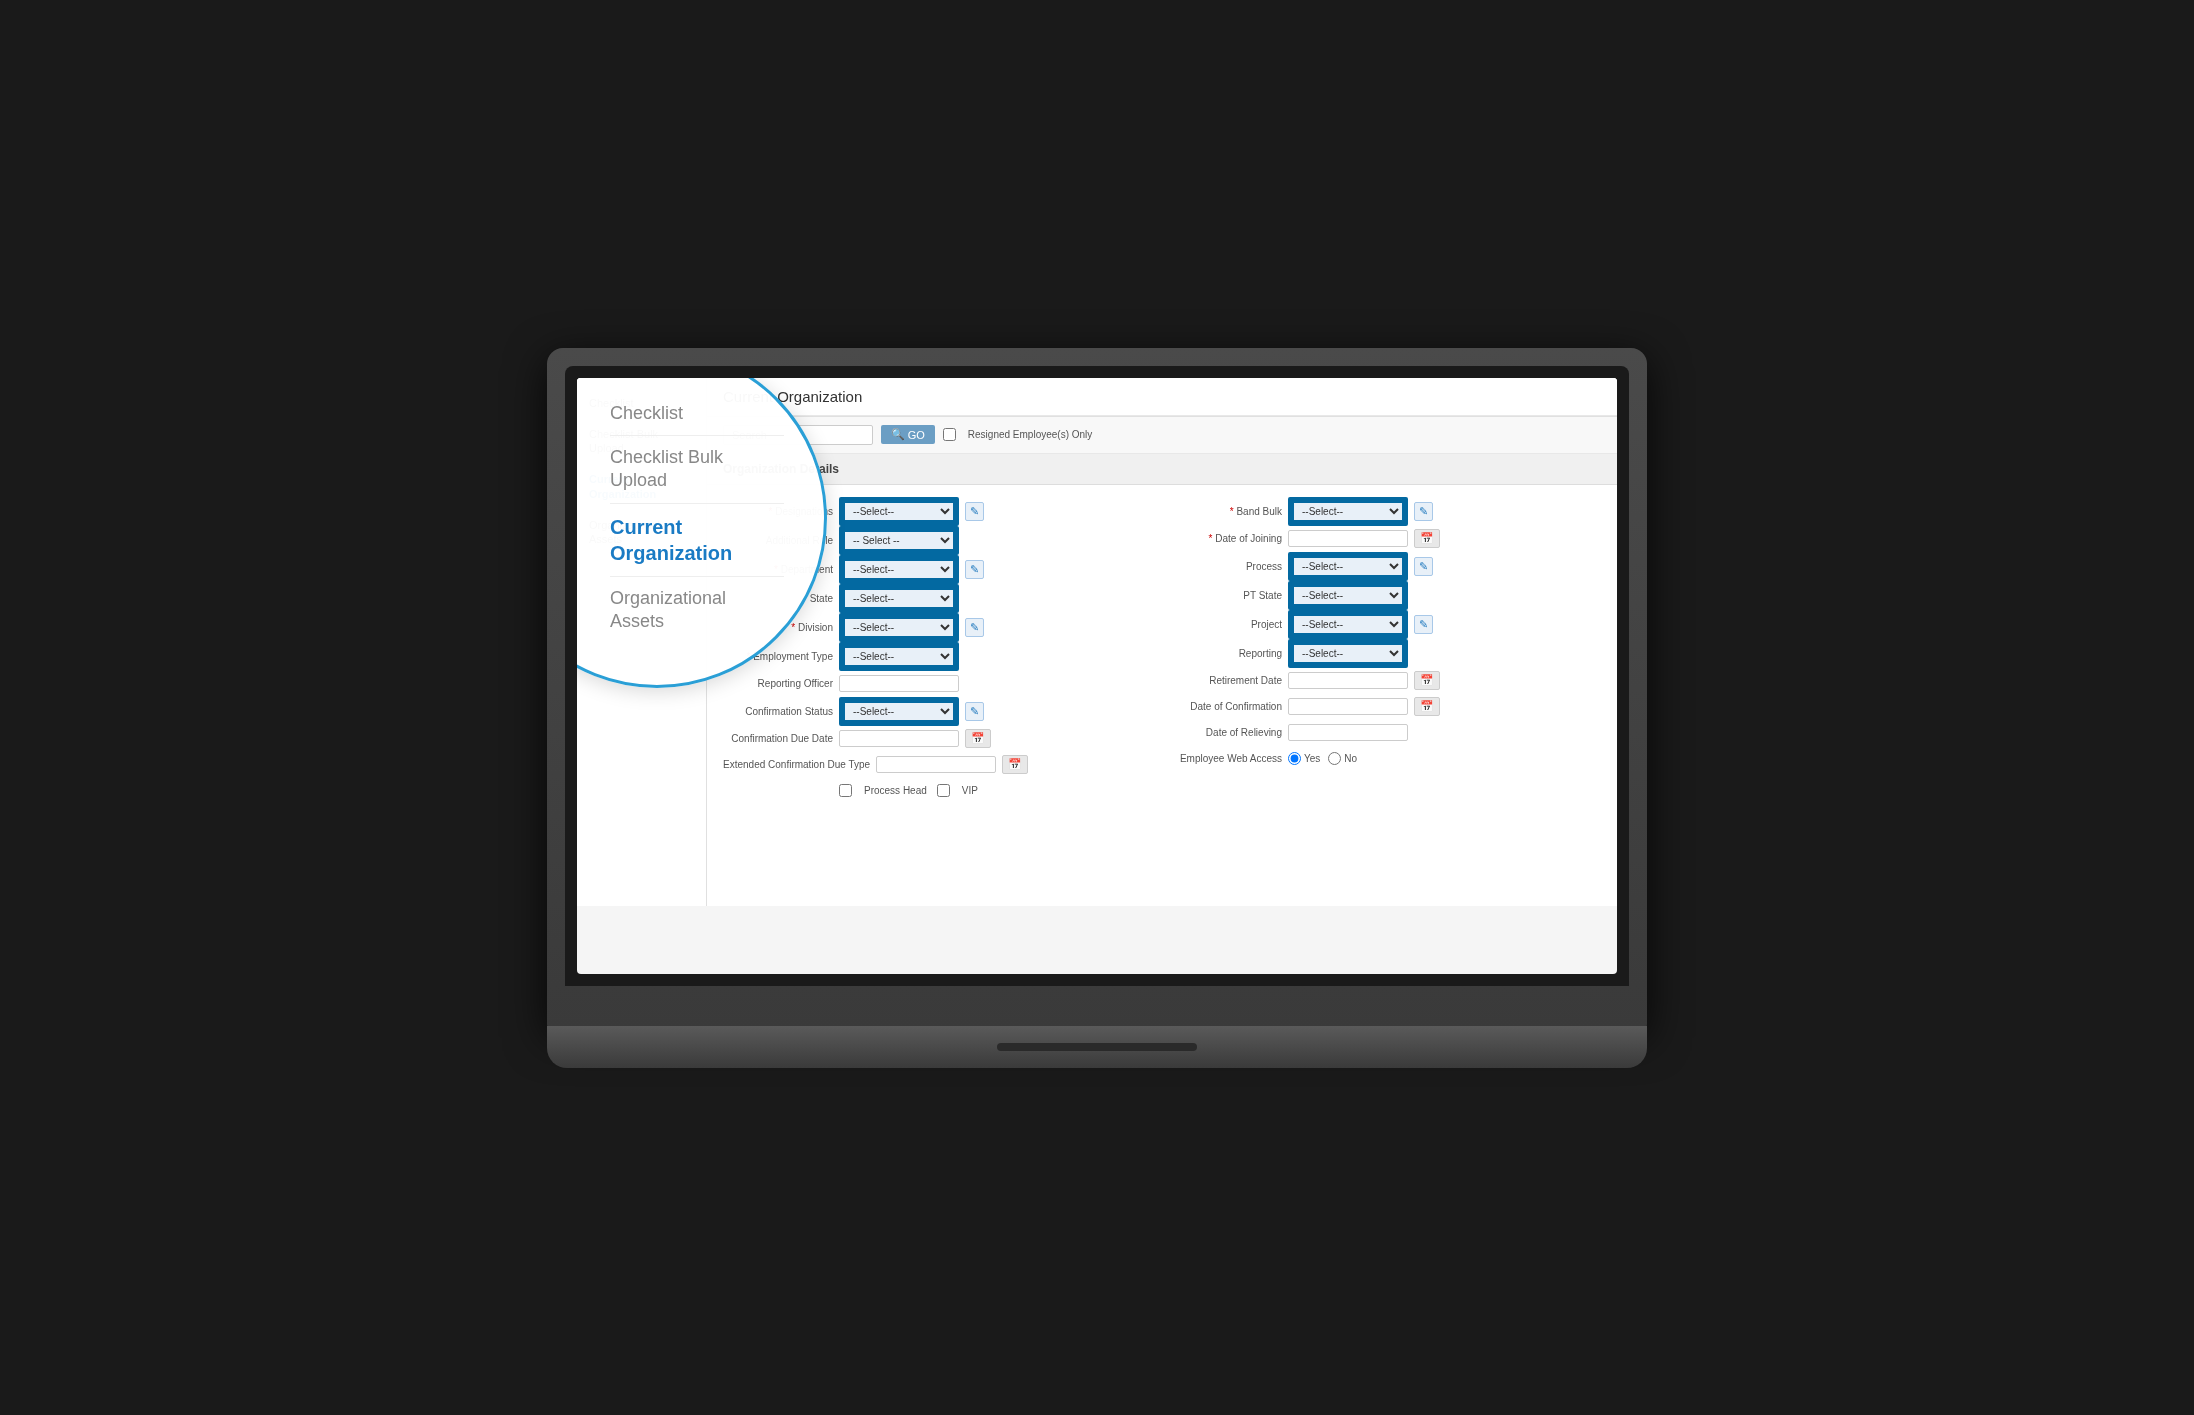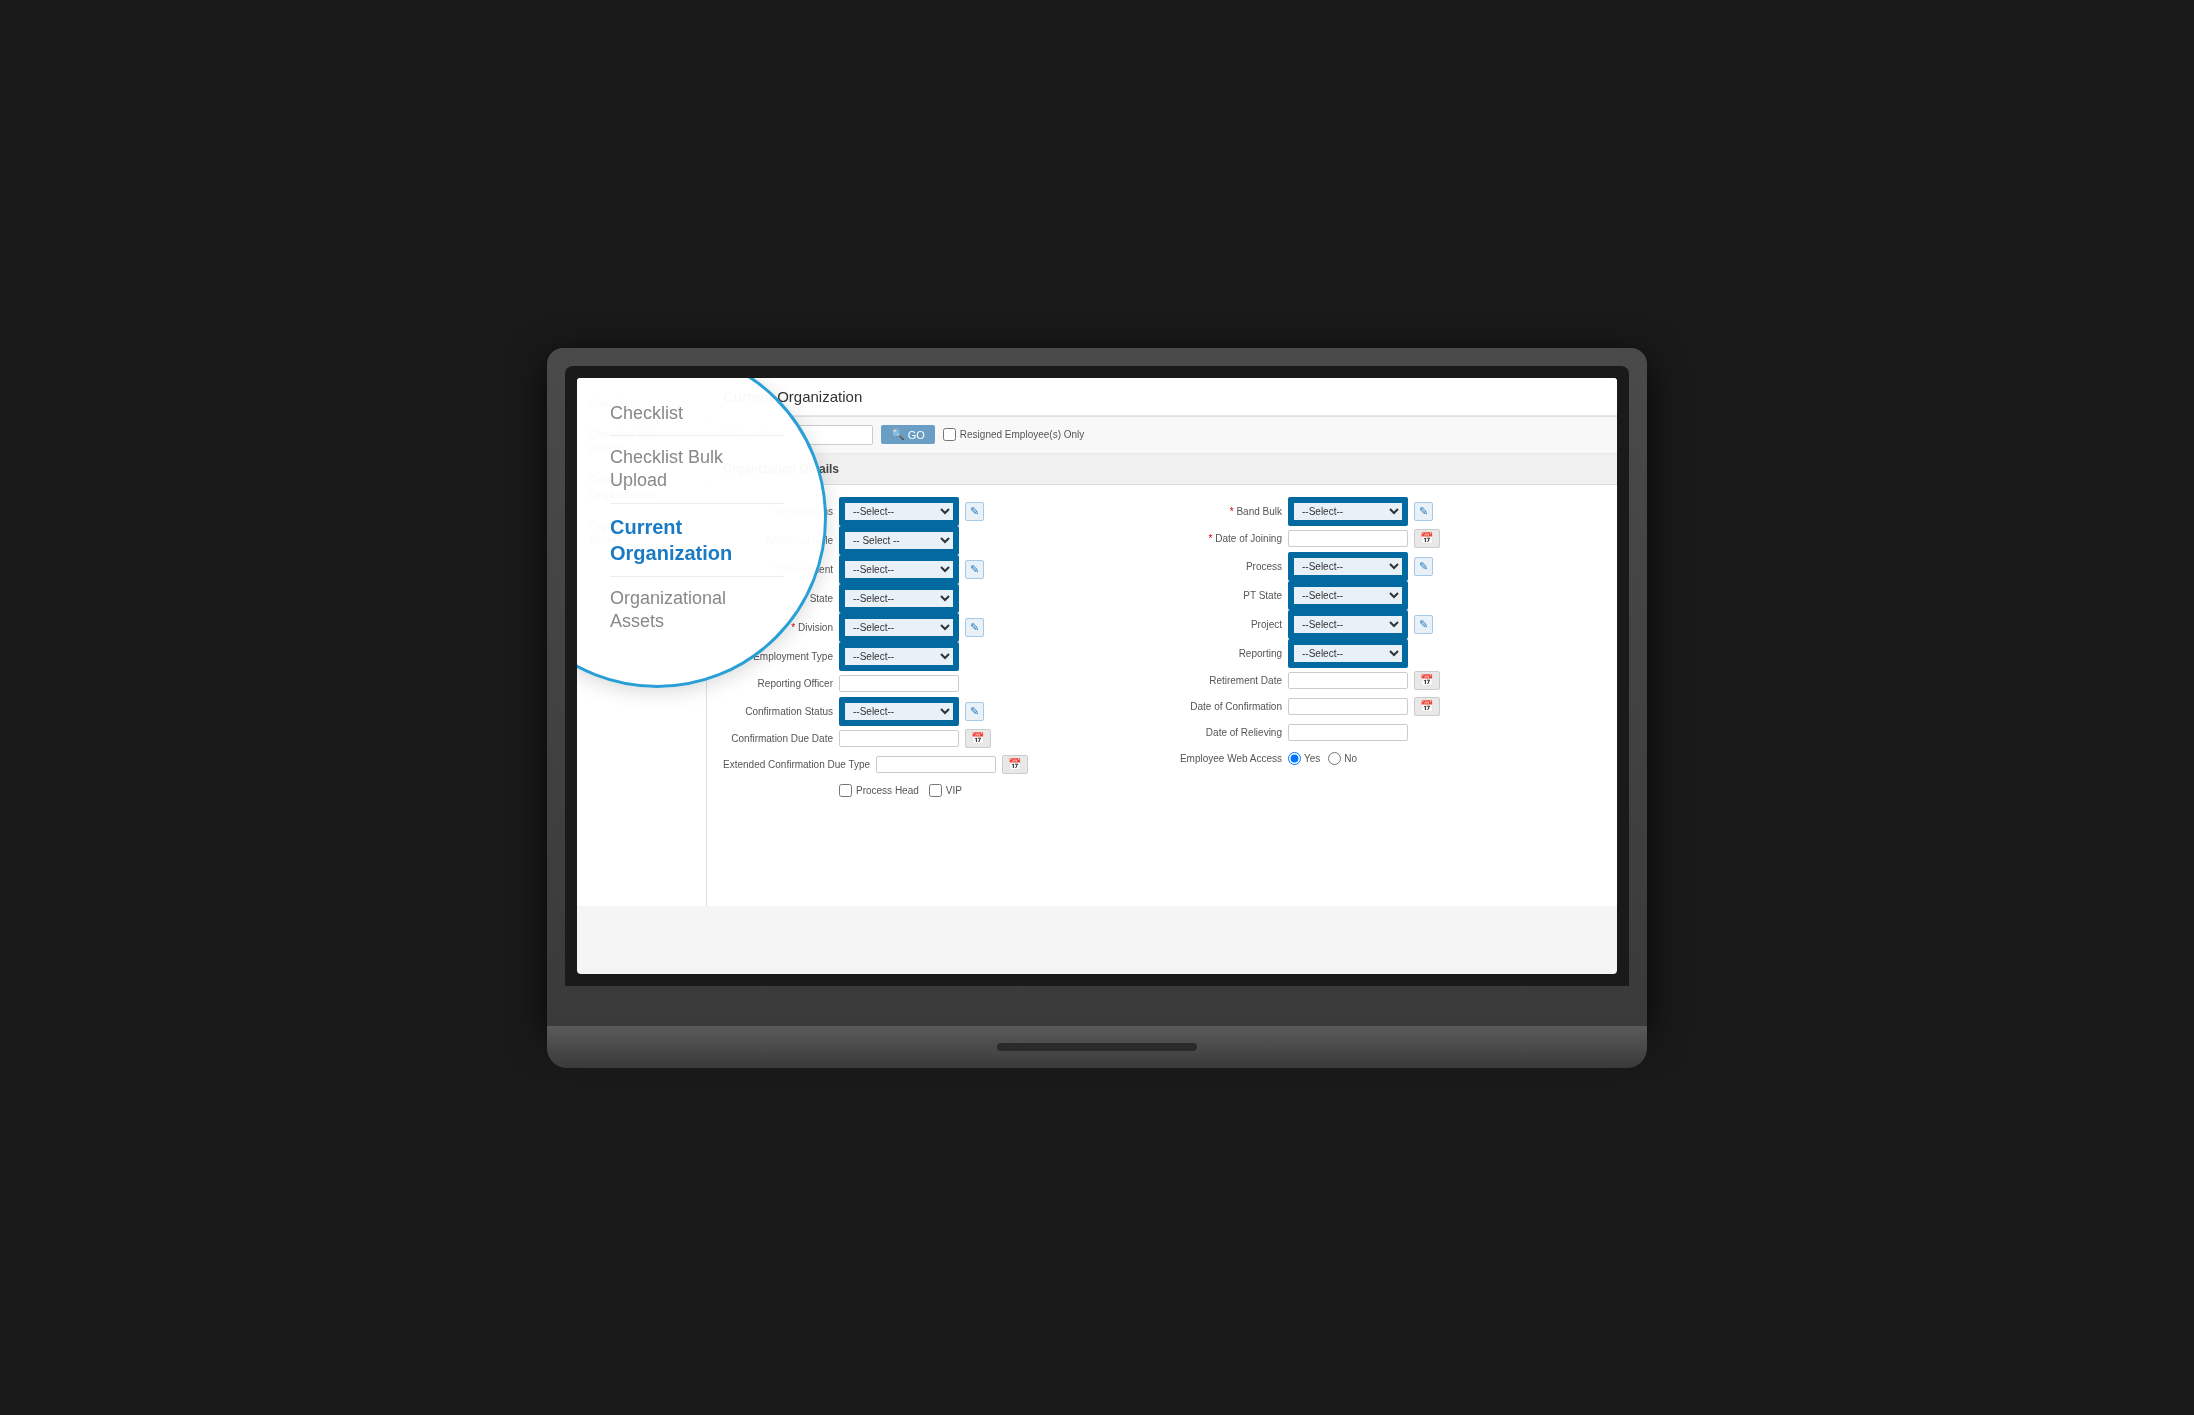"Resigned Employee(s) Only" .checkbox-label { gap: 4px -> 12px }
